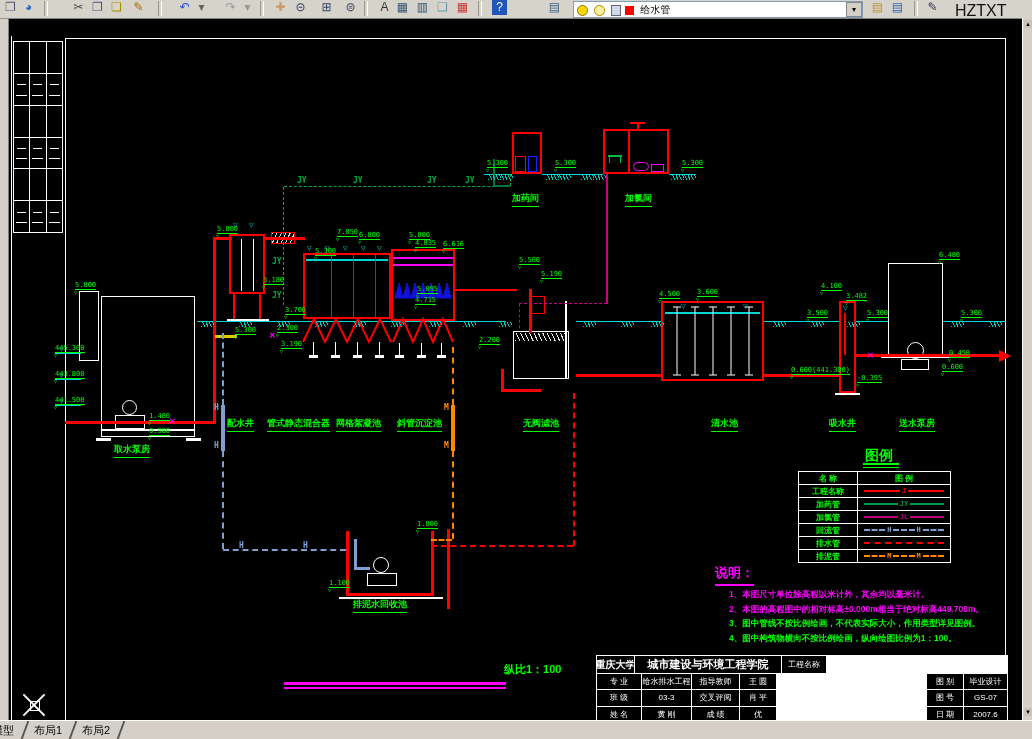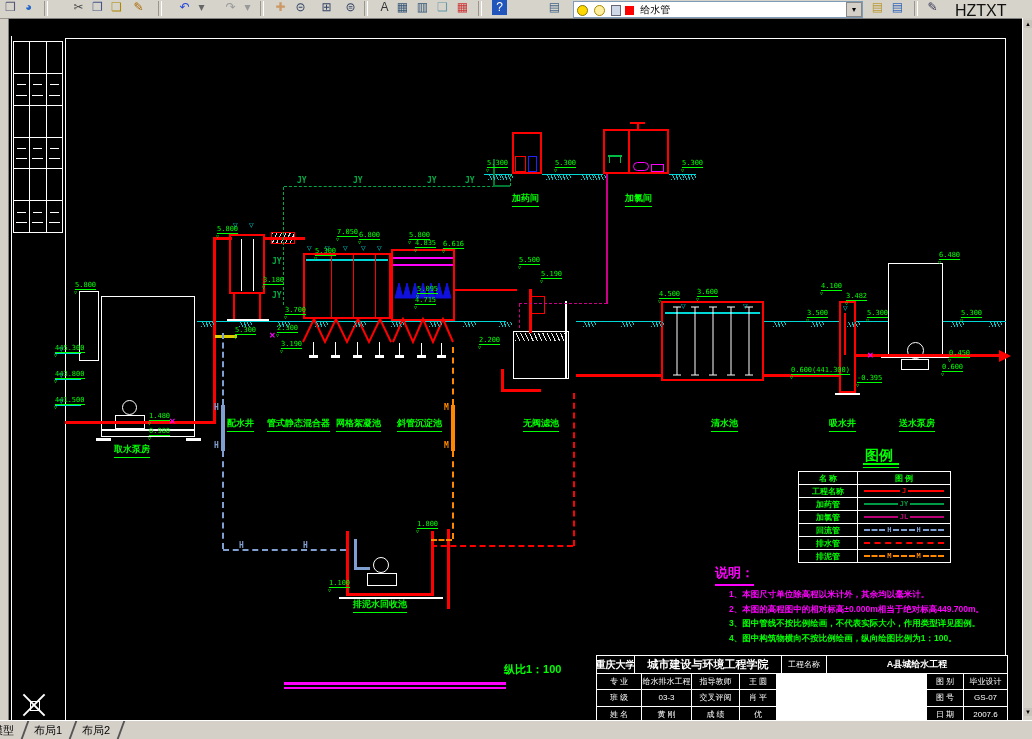"A县城给水工程" div.tbcell { html: <div>A县城给水工程</div> -> none }
